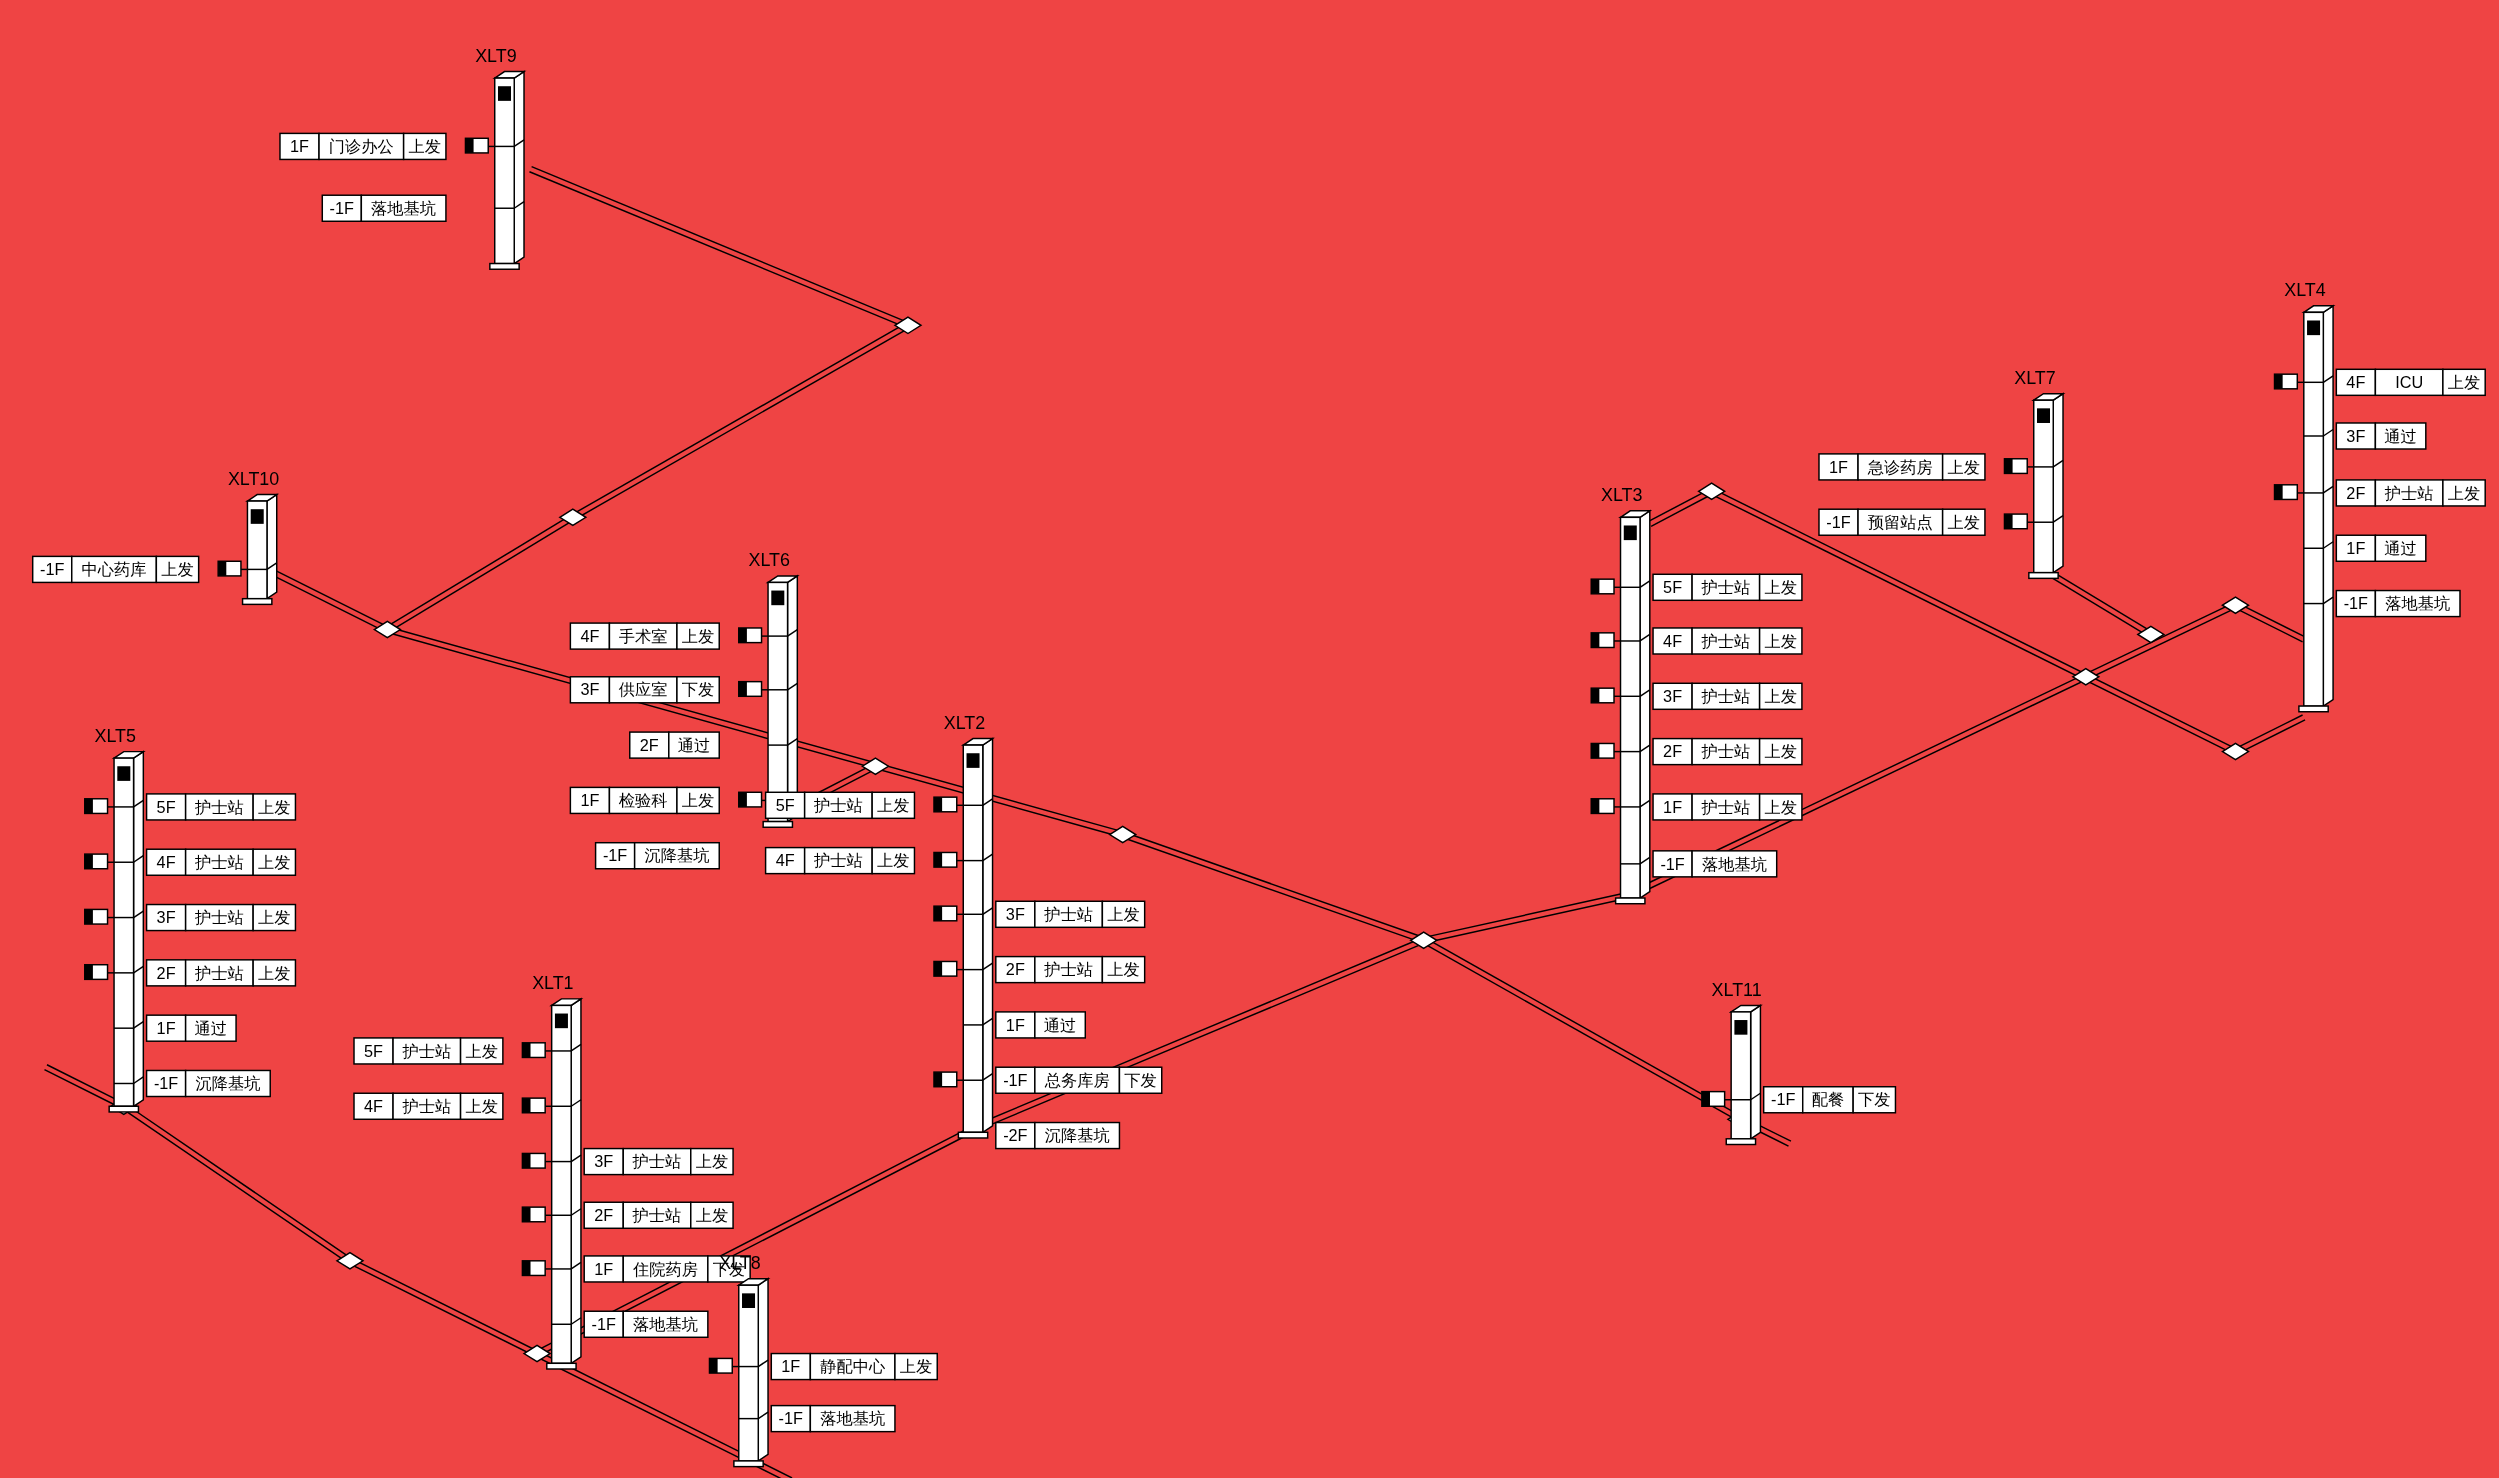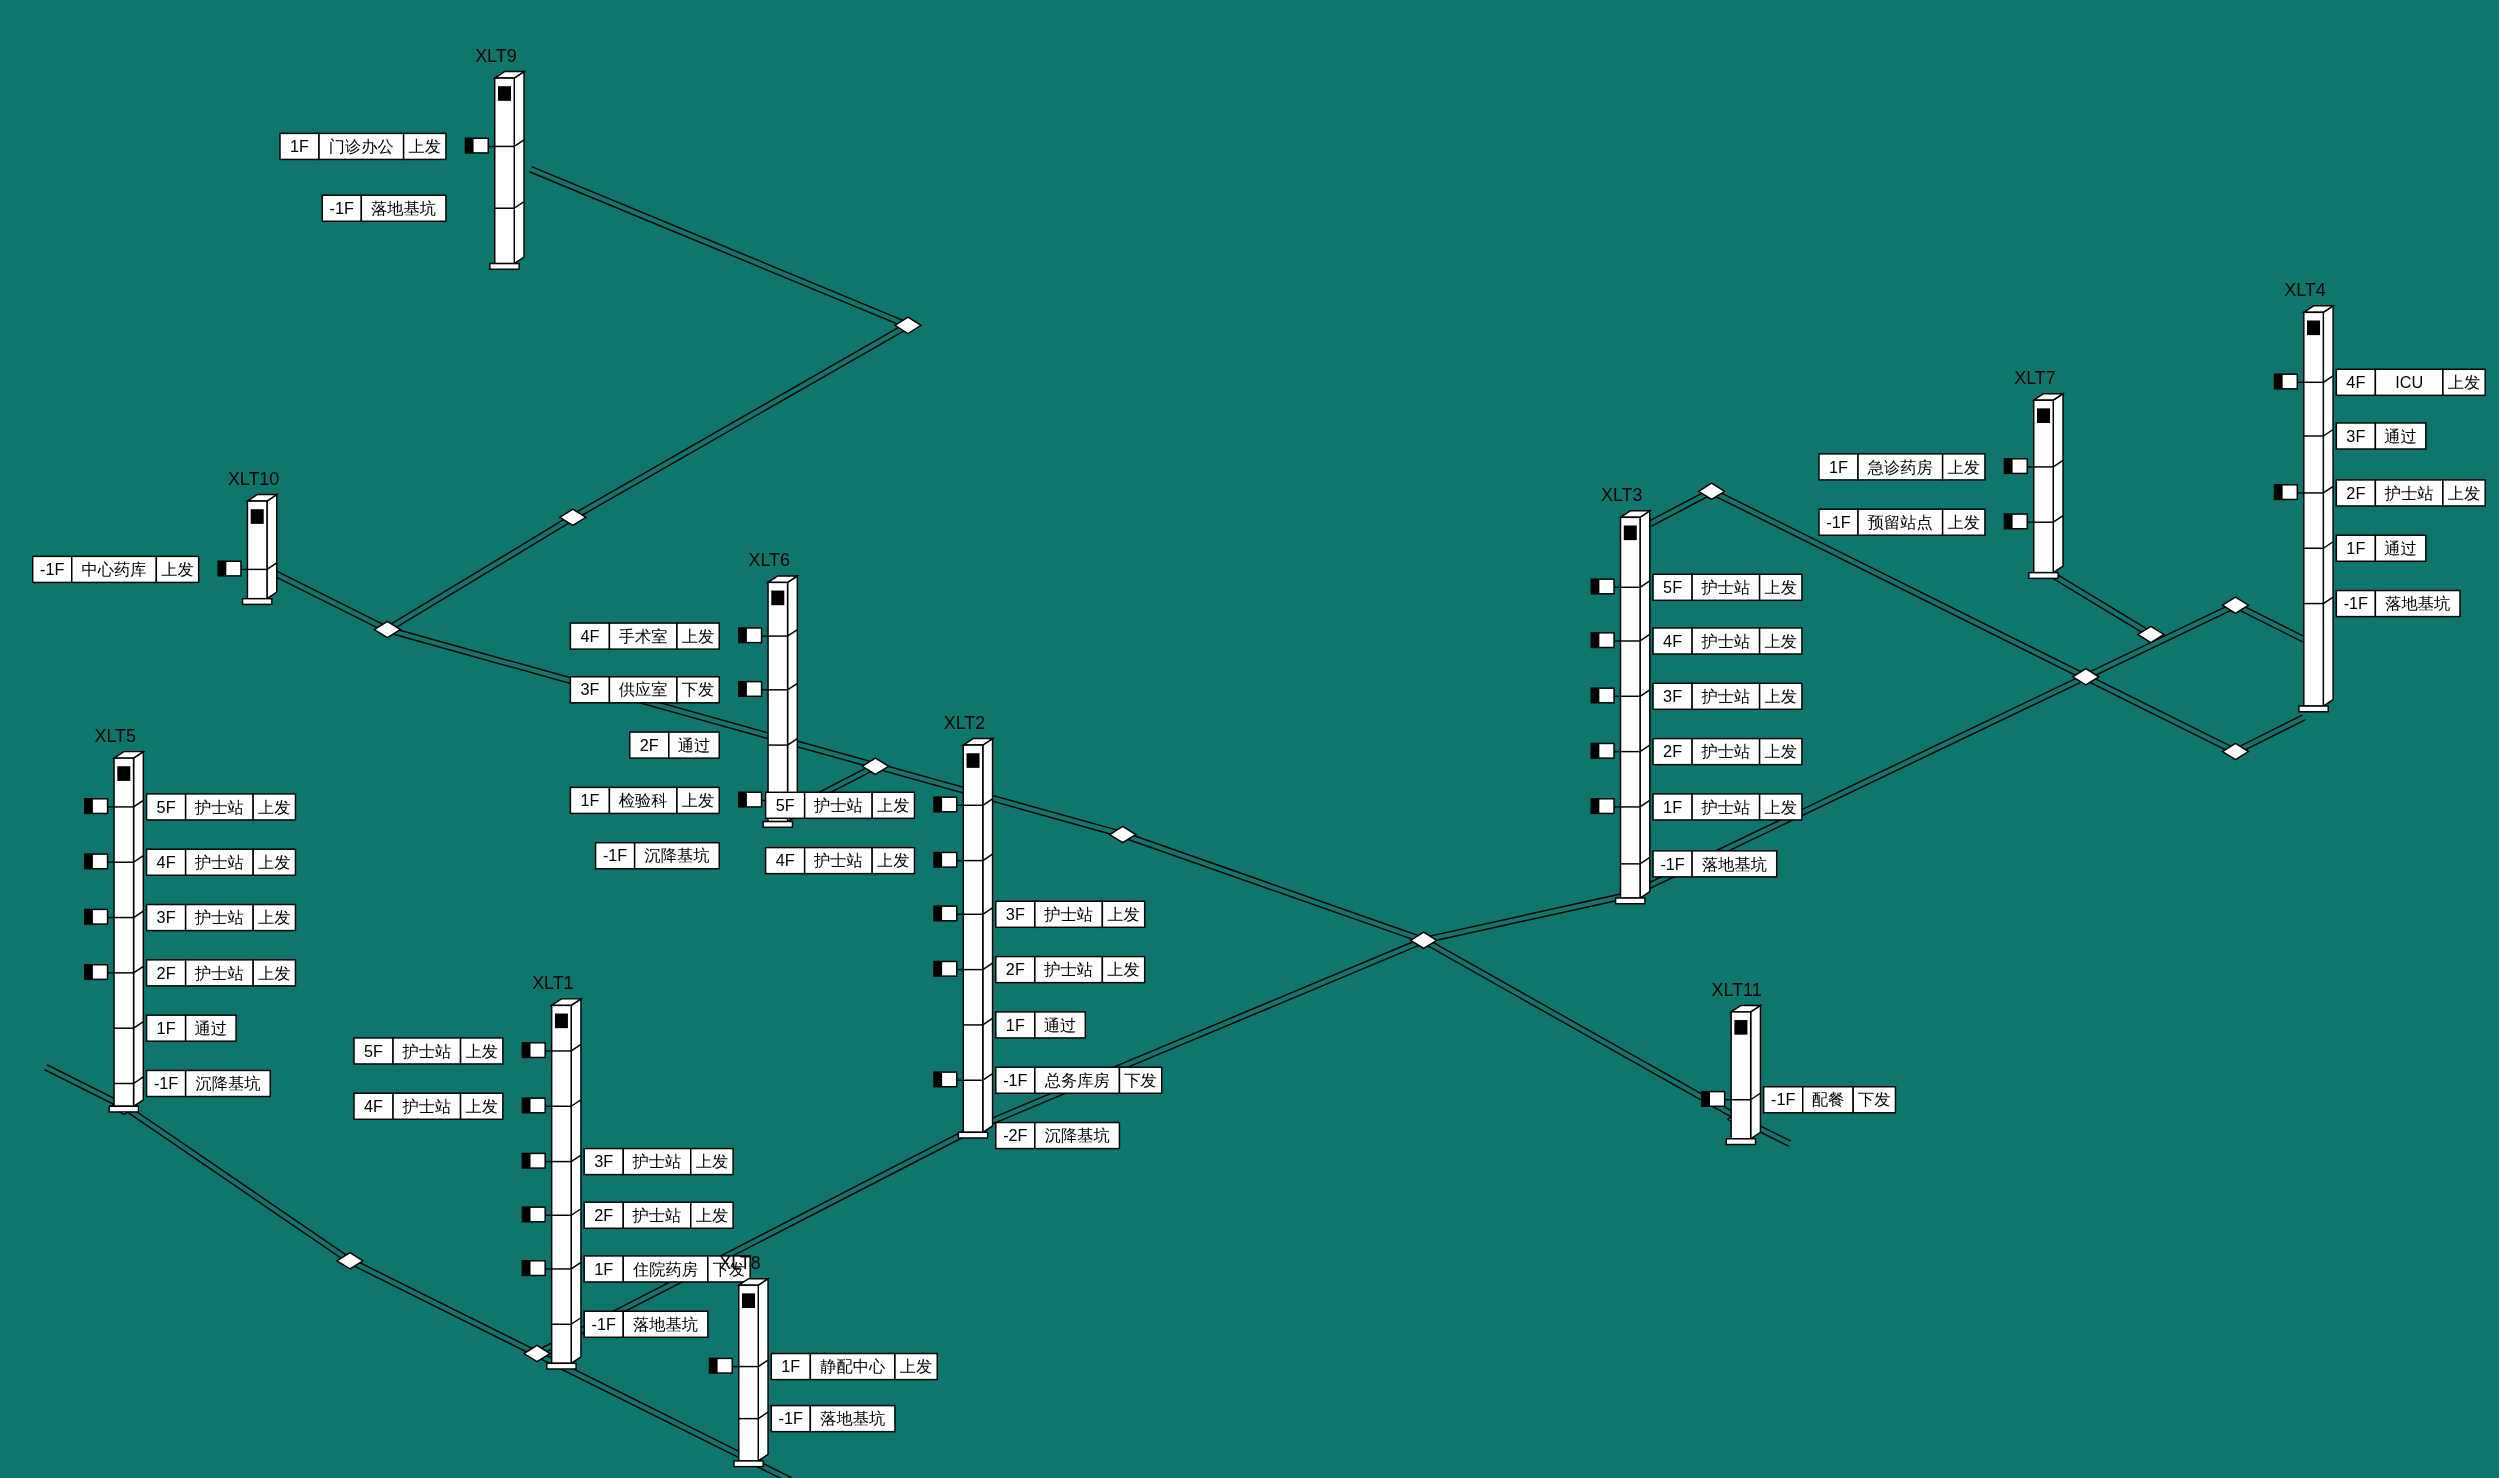"XLT9" #diagram-wrap { background: #0f766e -> #ef4444 }
